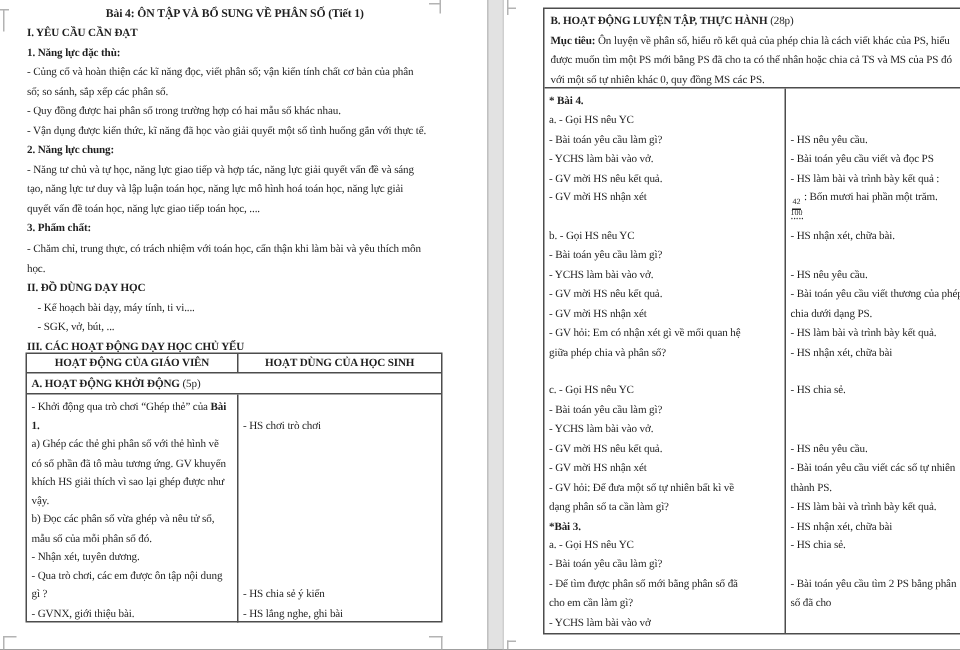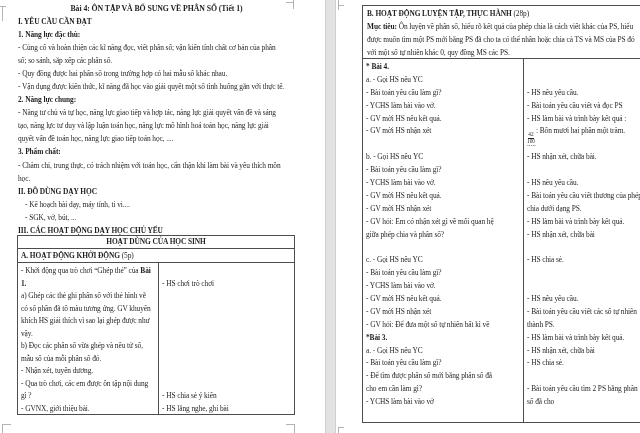"HOẠT ĐỘNG CỦA GIÁO VIÊN" div.td { html: none -> <div>HOẠT ĐỘNG CỦA GIÁO VIÊN</div> }
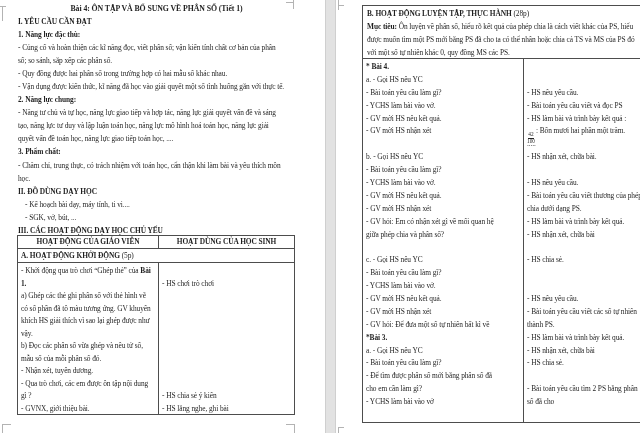"dạng phân số ta cần" div.ln { html: none -> <div><span>dạng phân số ta cần làm gì?</span></div> }
